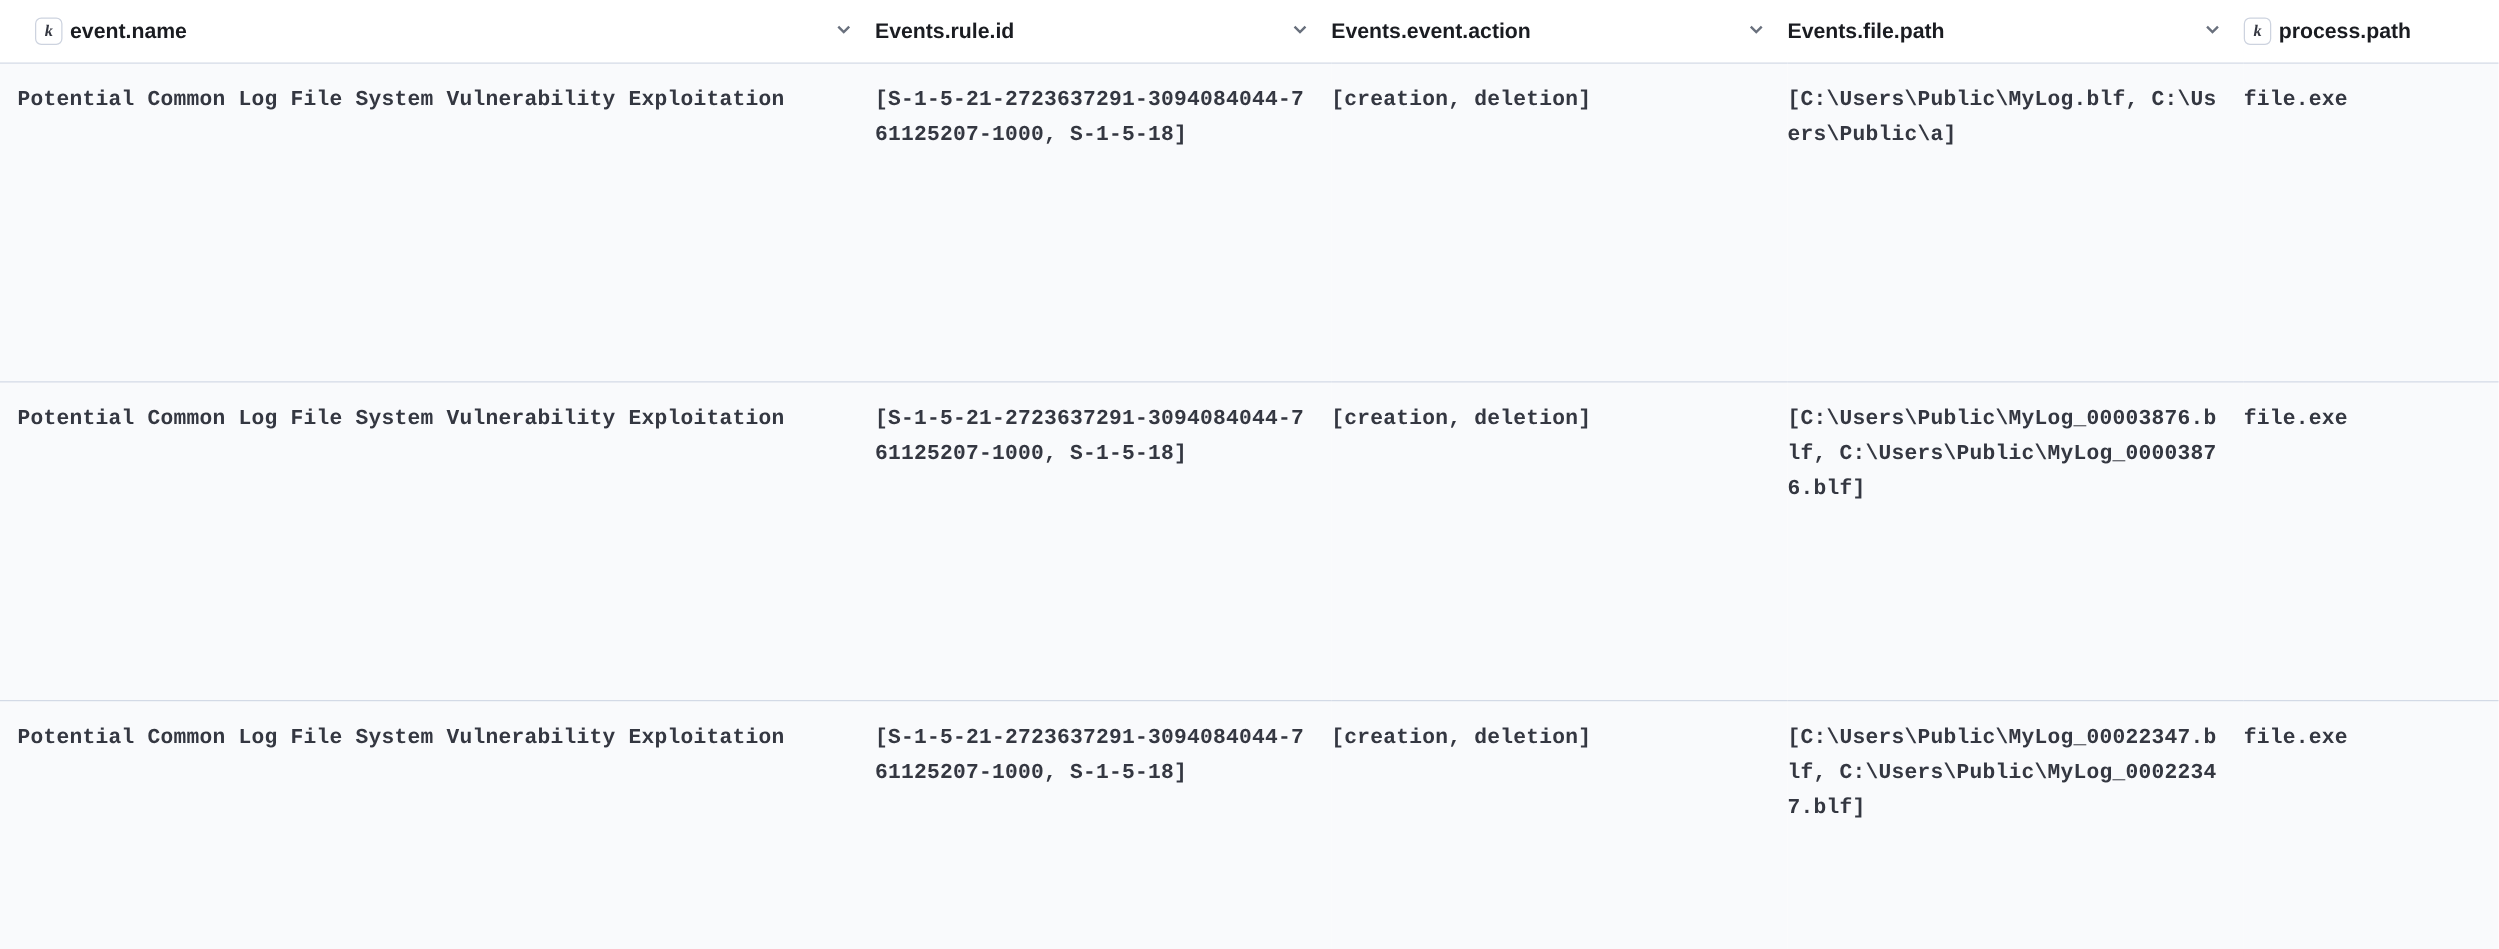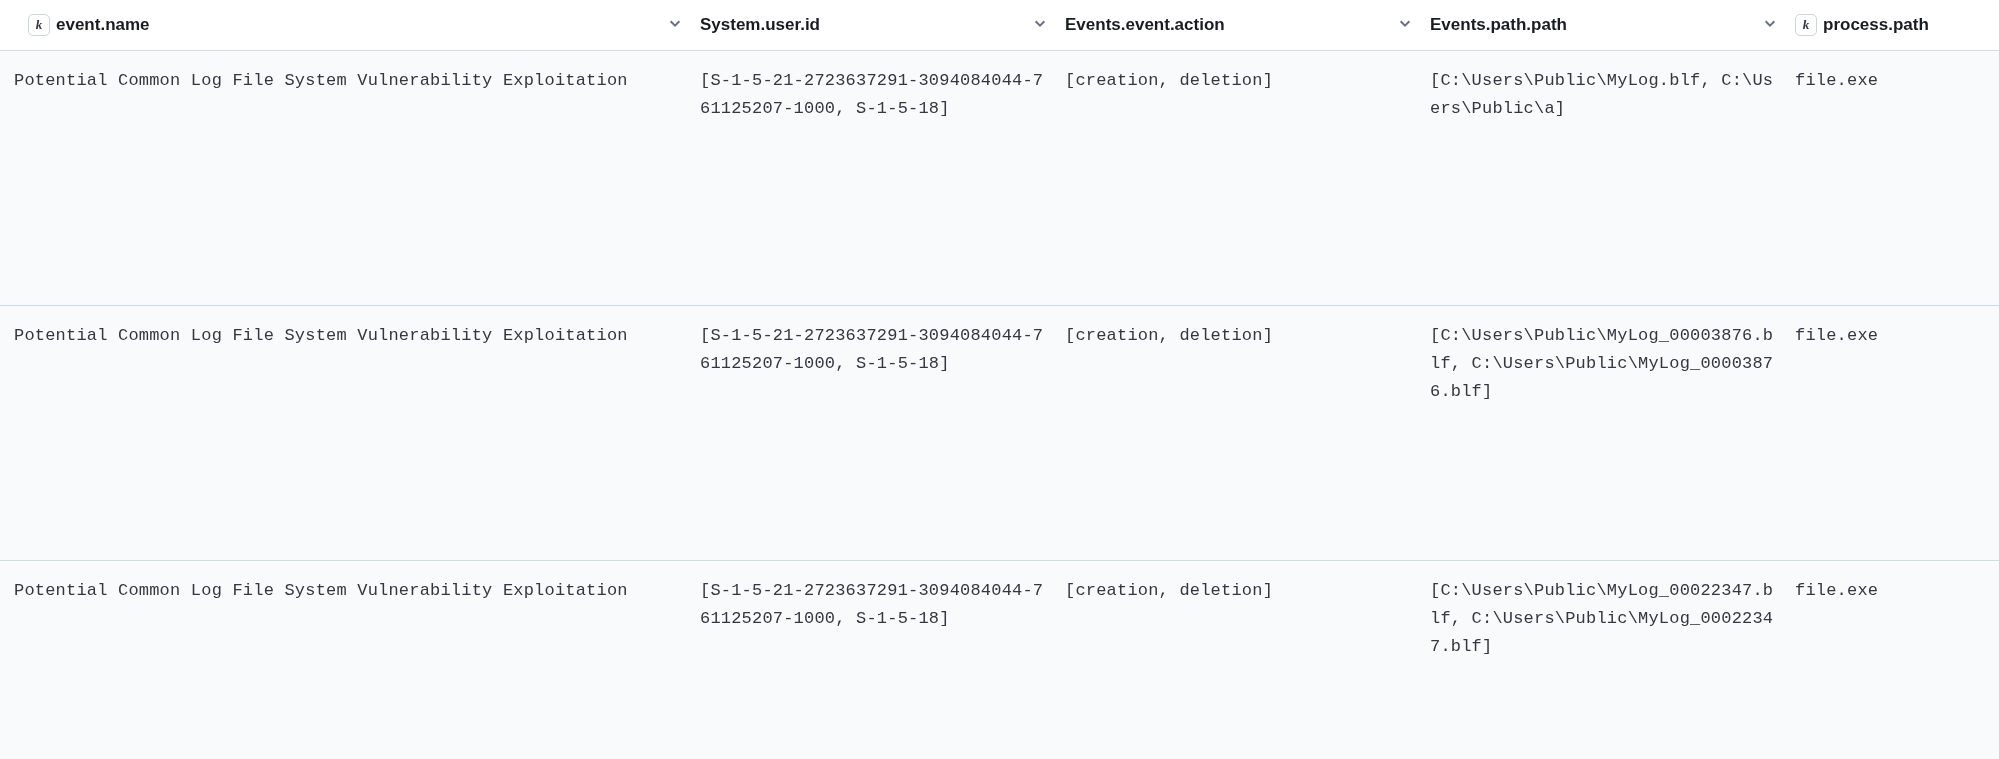"System.user.id" span { text: System.user.id -> Events.rule.id }
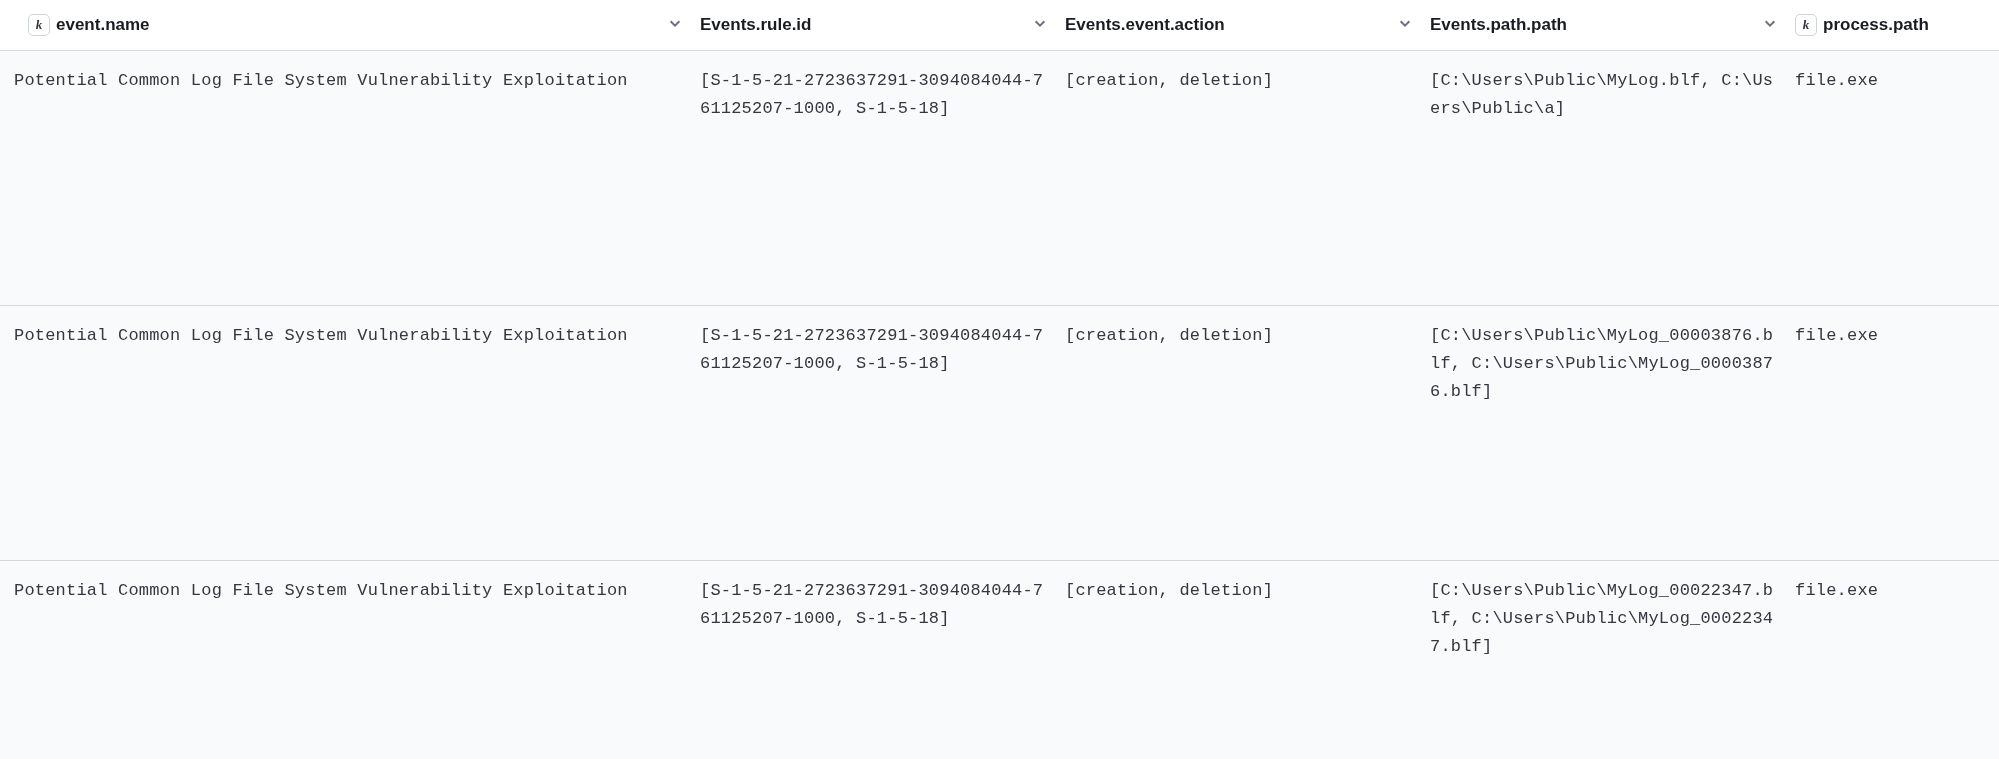"Events.path.path" span { text: Events.path.path -> Events.file.path }
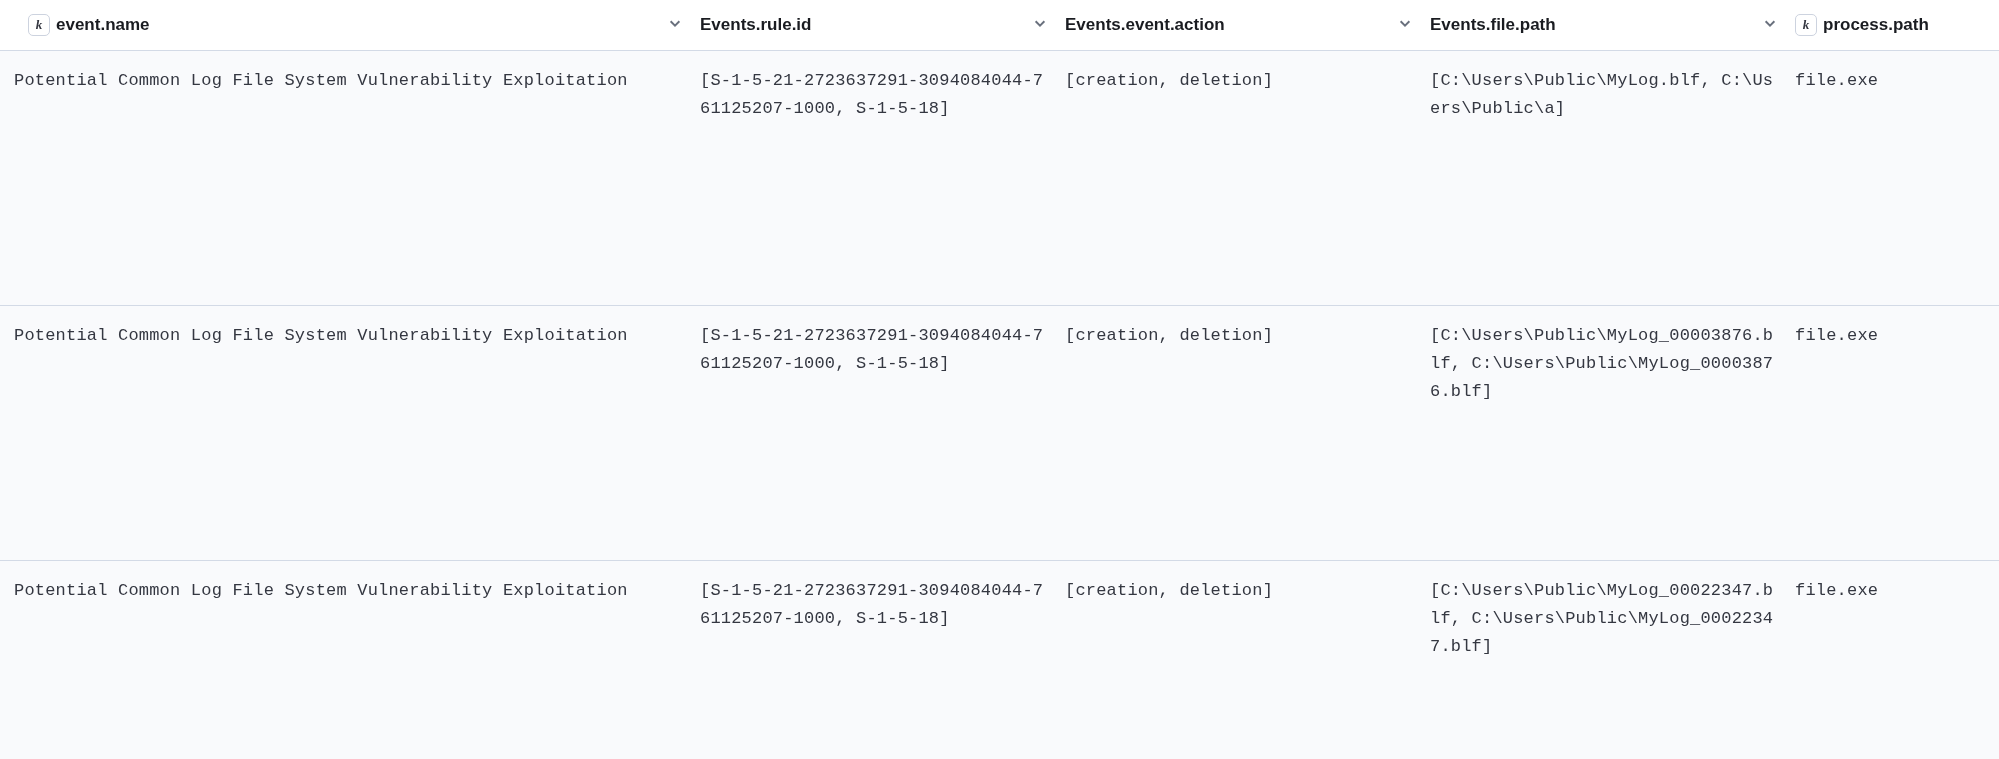"Potential Common Log File System" .data-row { font-weight: none -> bold }
